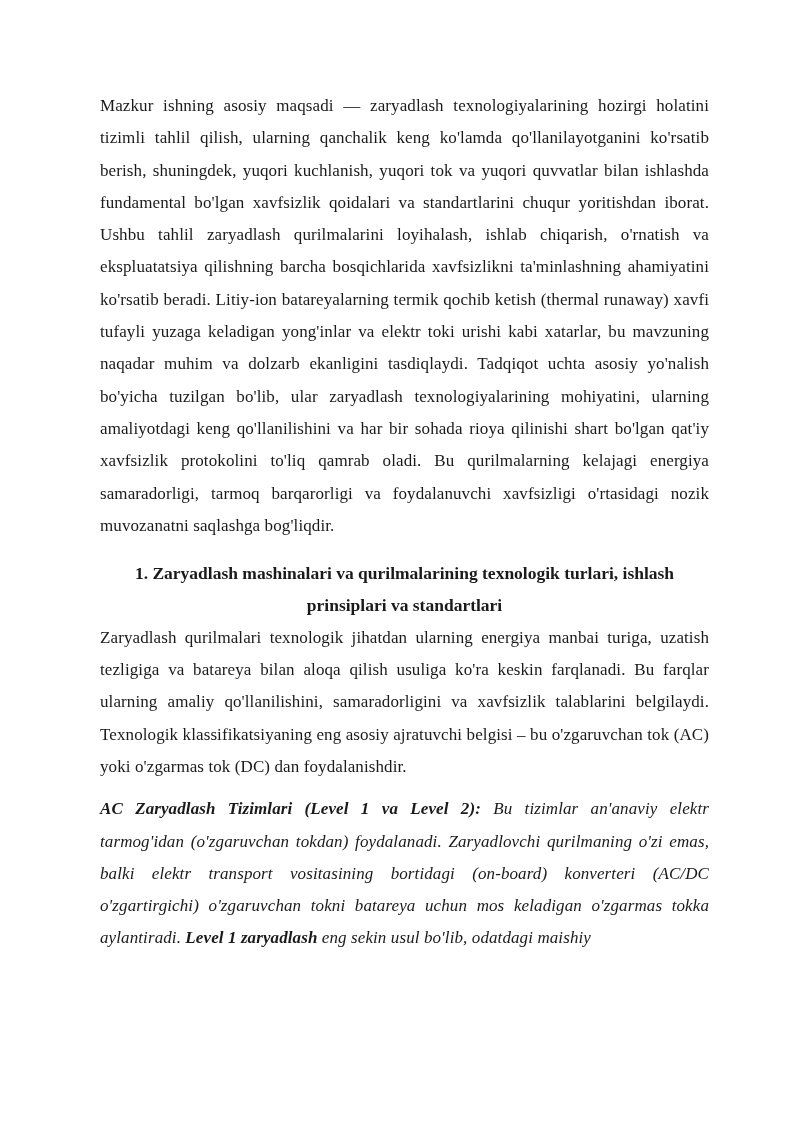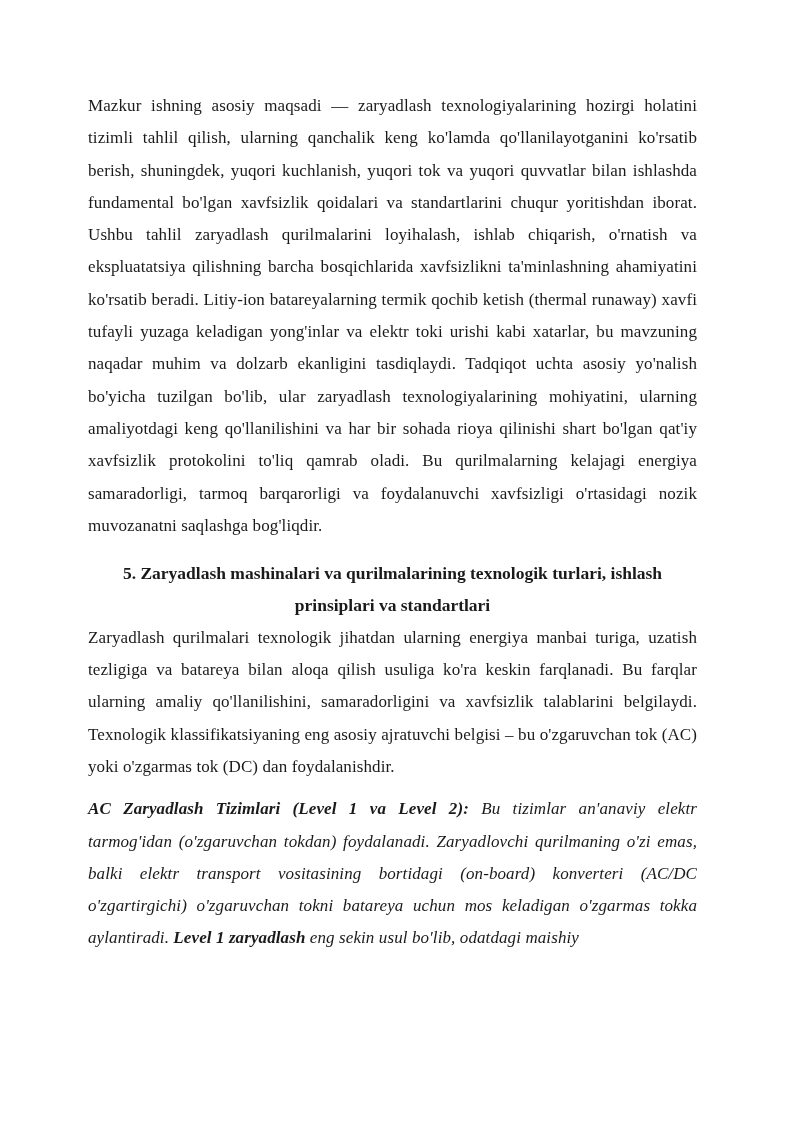"Mazkur ishning asosiy maqsadi —" .page-inner { left: 88px -> 100px }
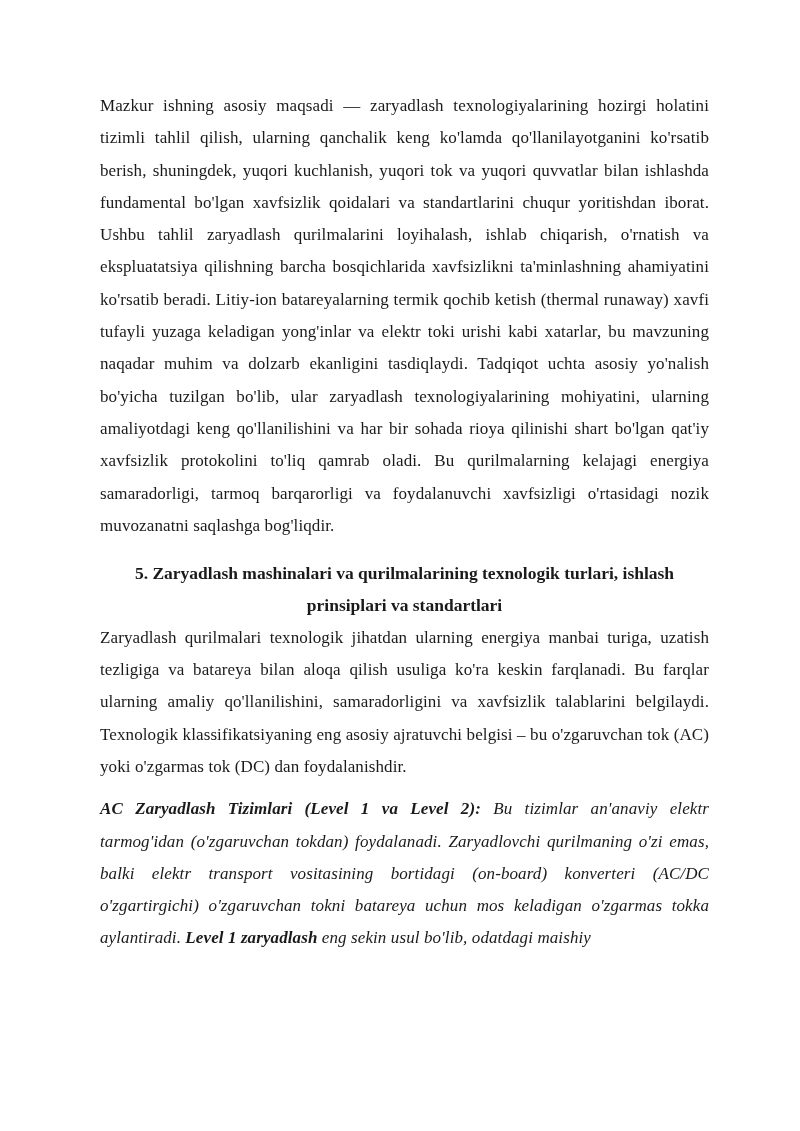"5. Zaryadlash mashinalari va" h2.section-heading { text: 5 -> 1 }
